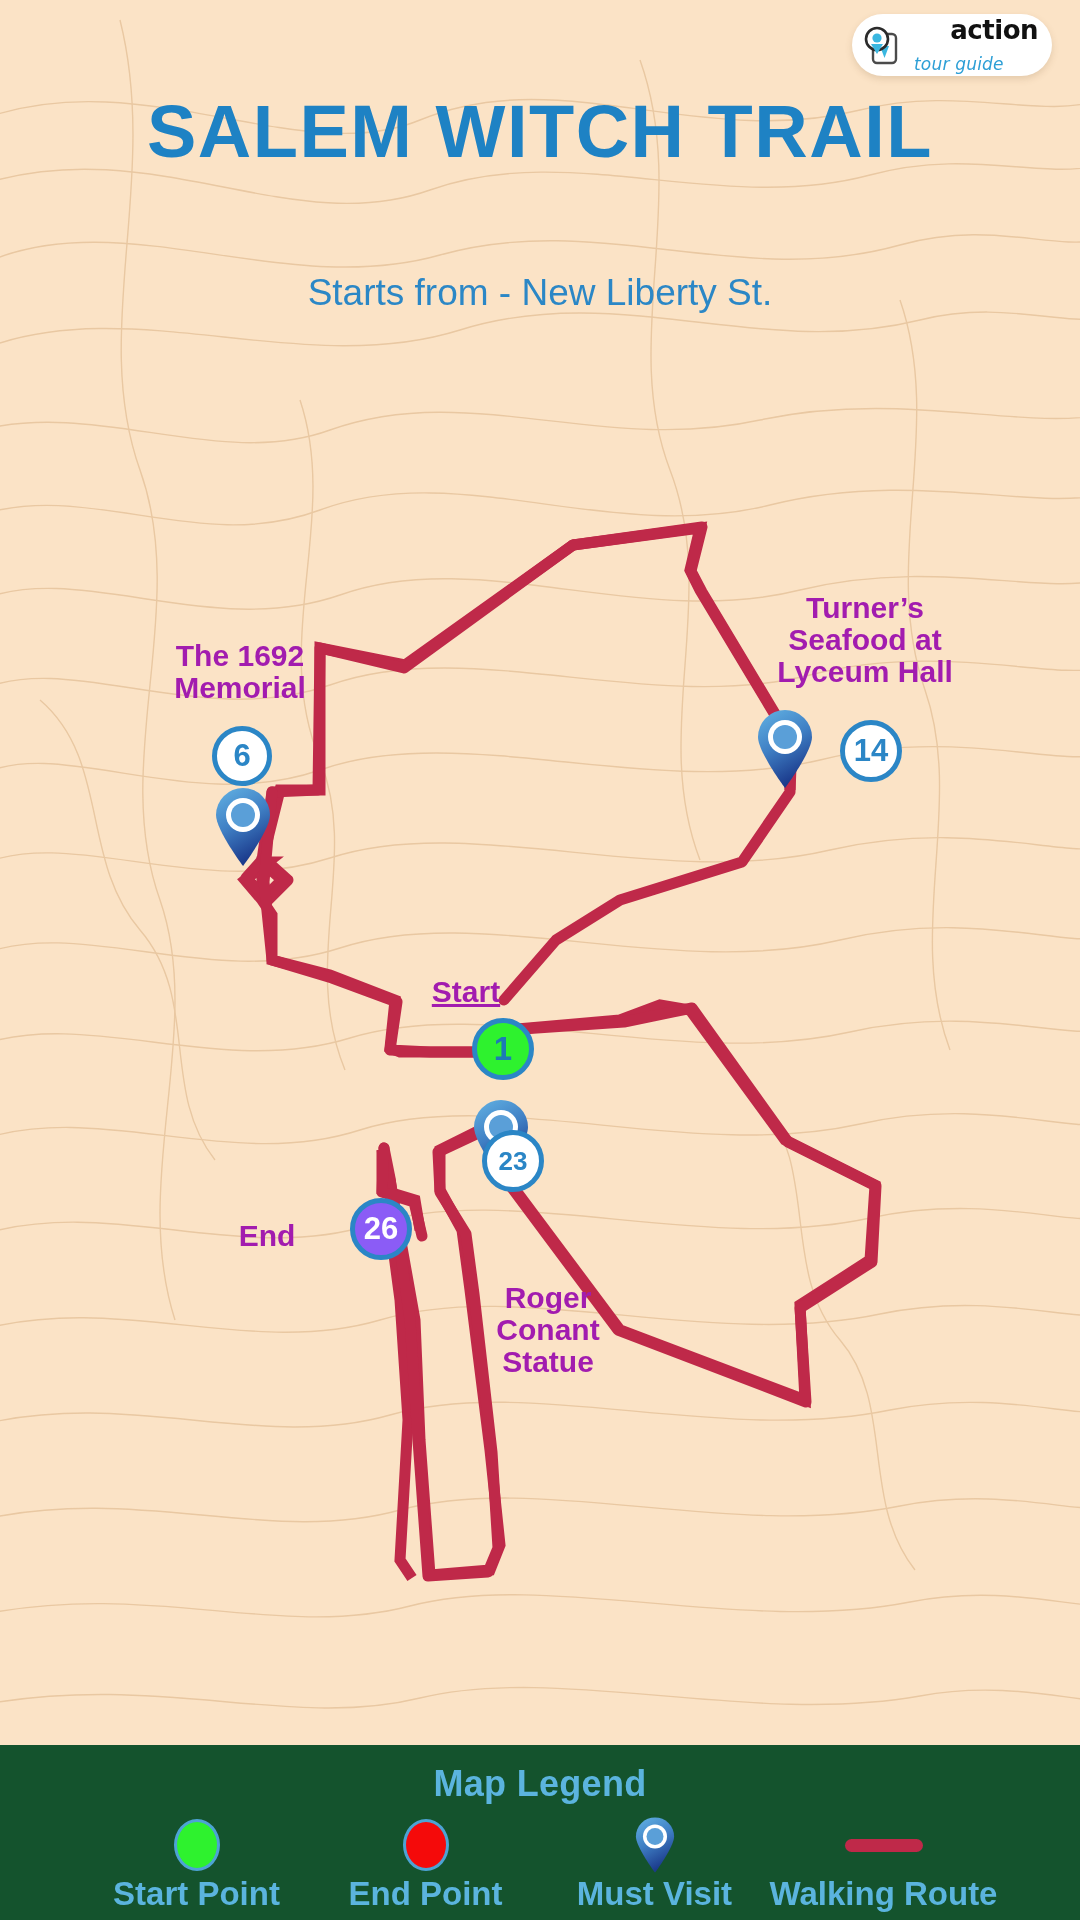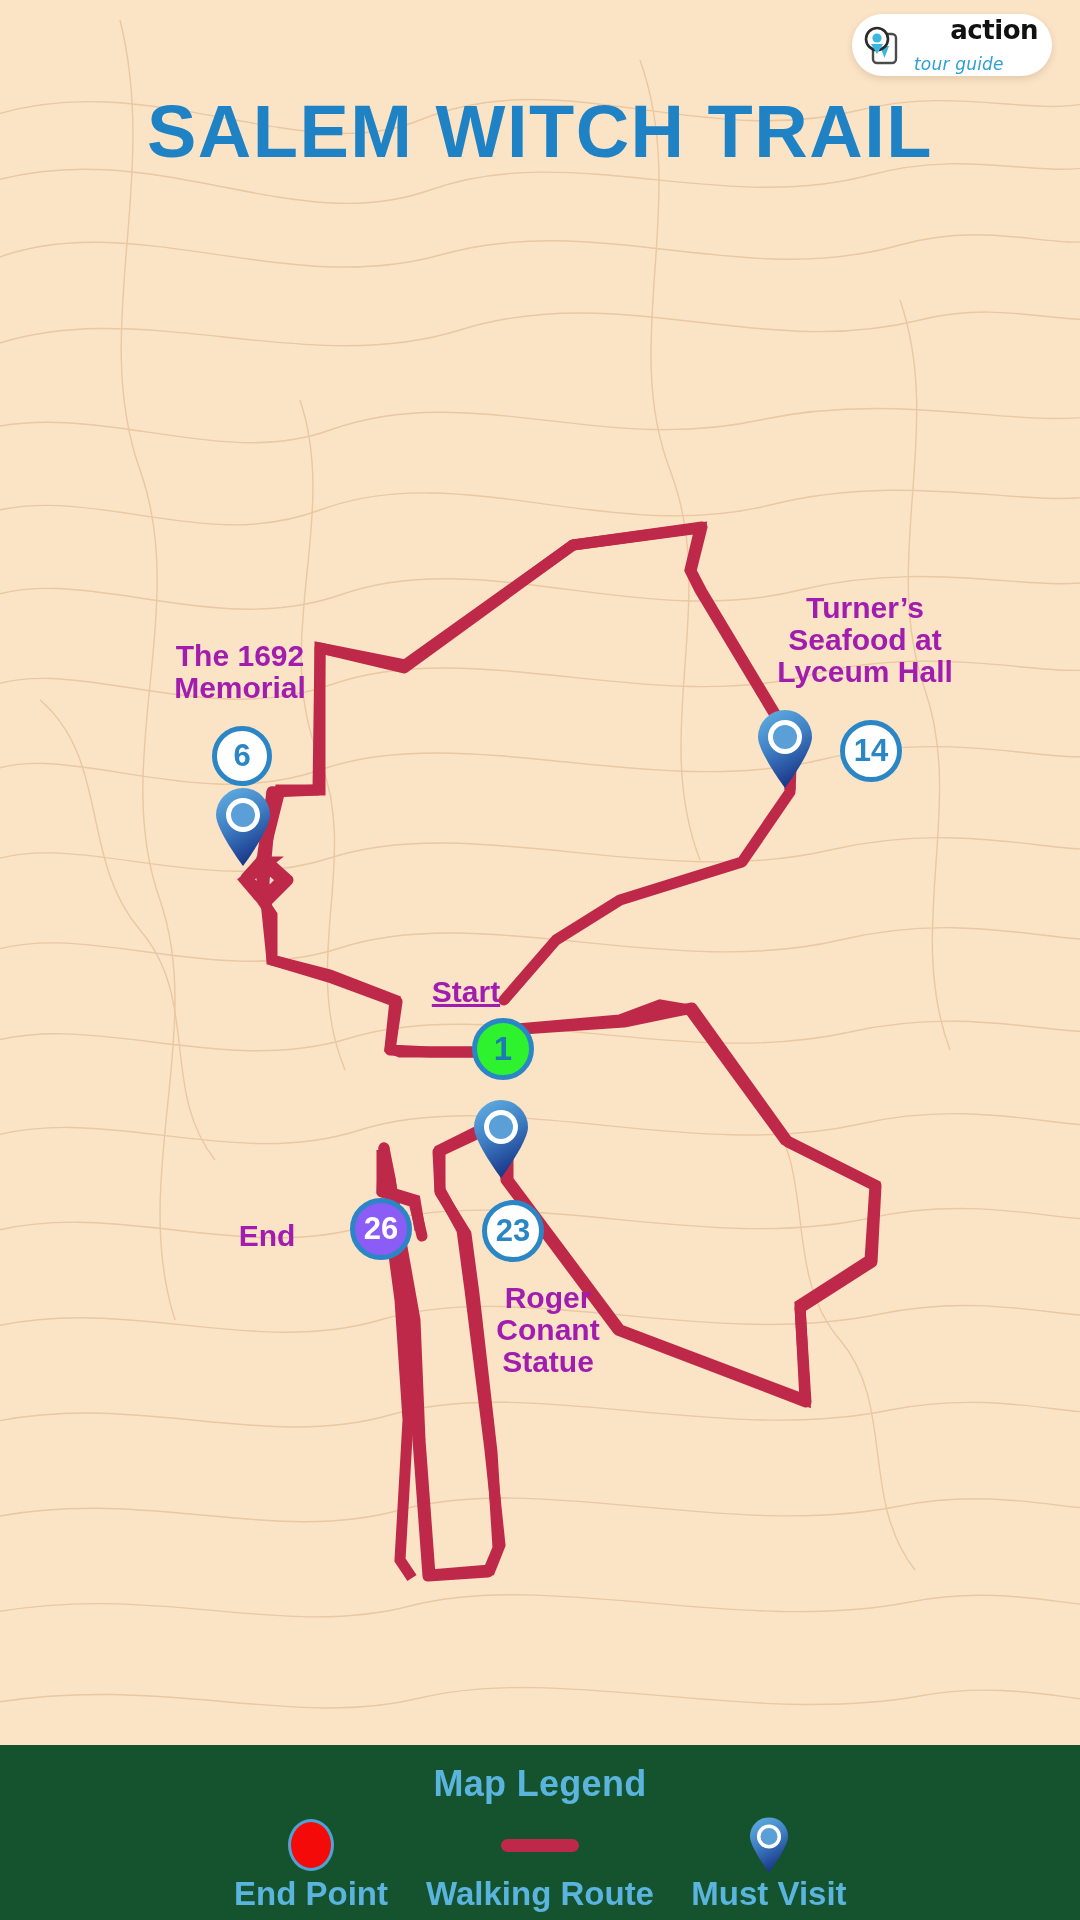"Starts from - New Liberty" div.map-subtitle { html: none -> <div>Starts from - New Liberty St.</div> }
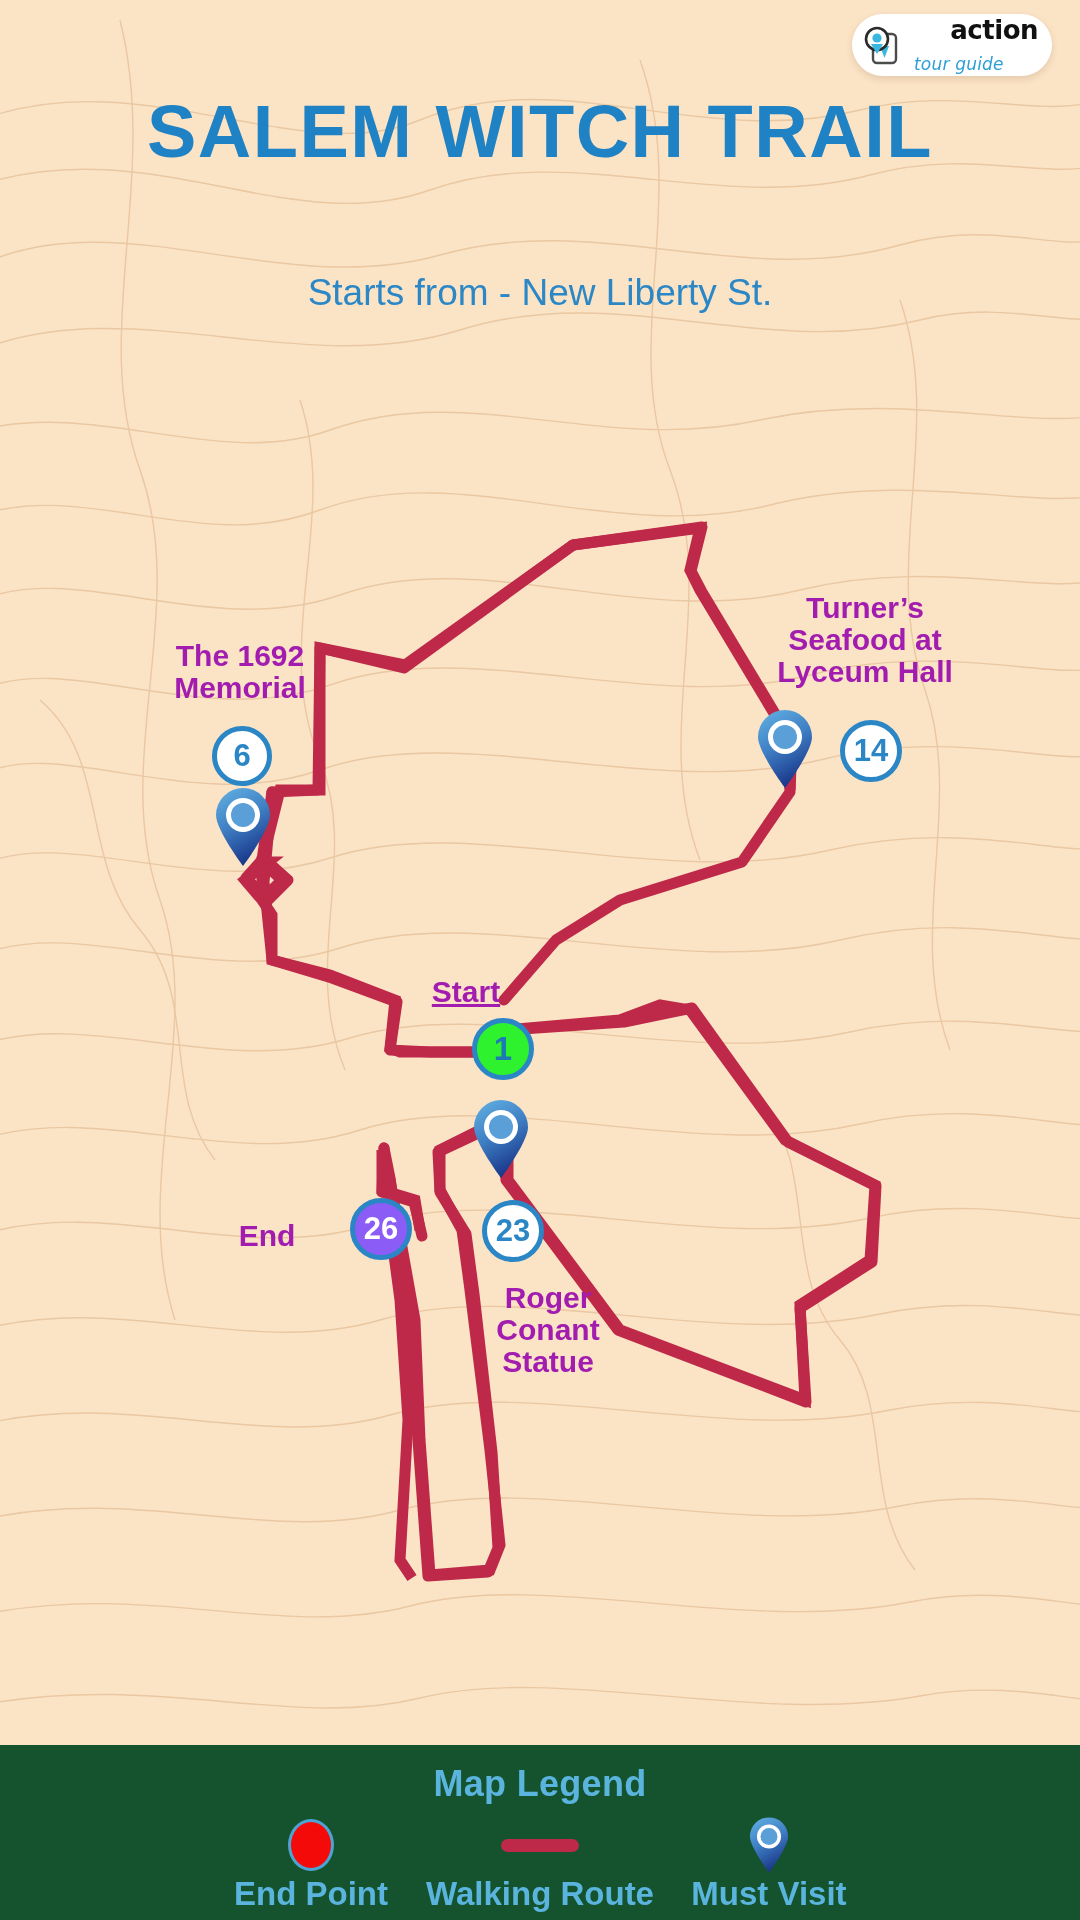"23" div.badge { font-size: 31px -> 26px; top: 1200px -> 1130px }
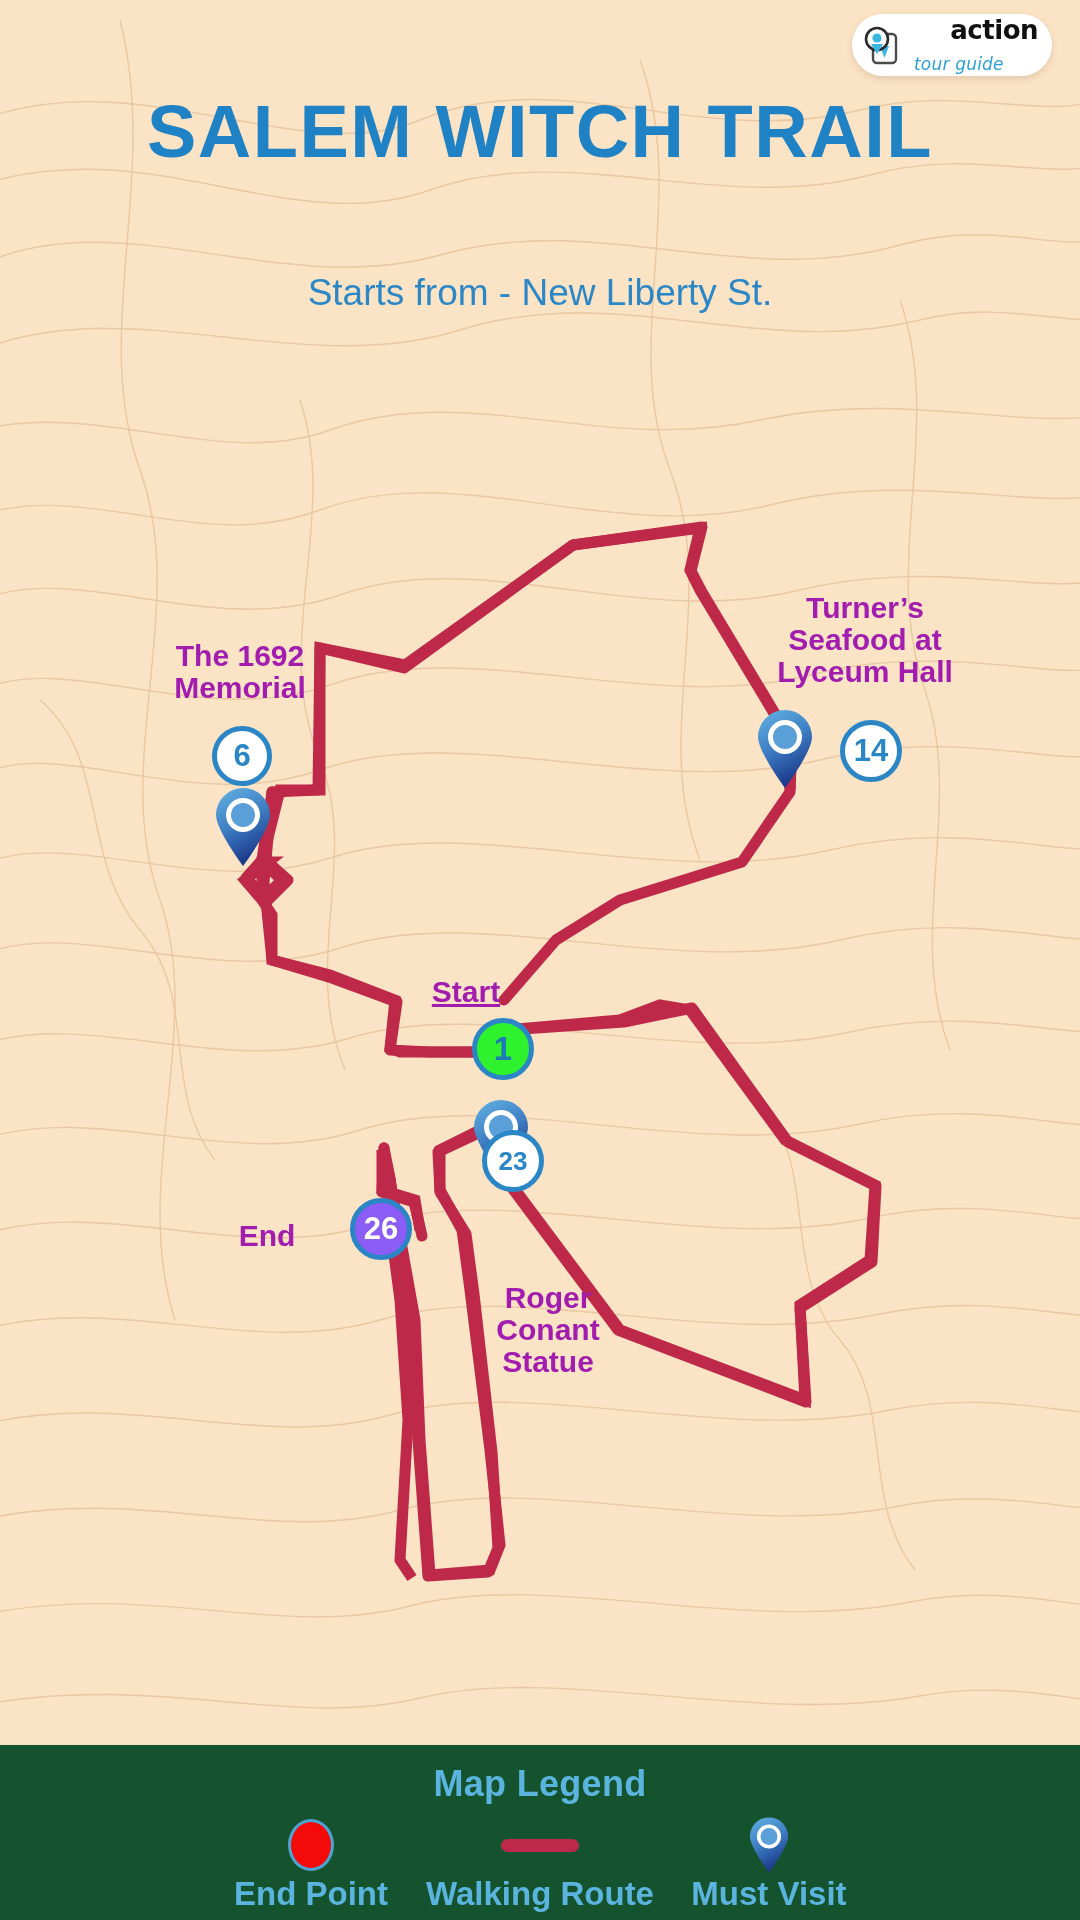"Start Point" div.legend-item { html: none -> <div> <div> <div></div> </div> <div>Start Point</div> </div> }
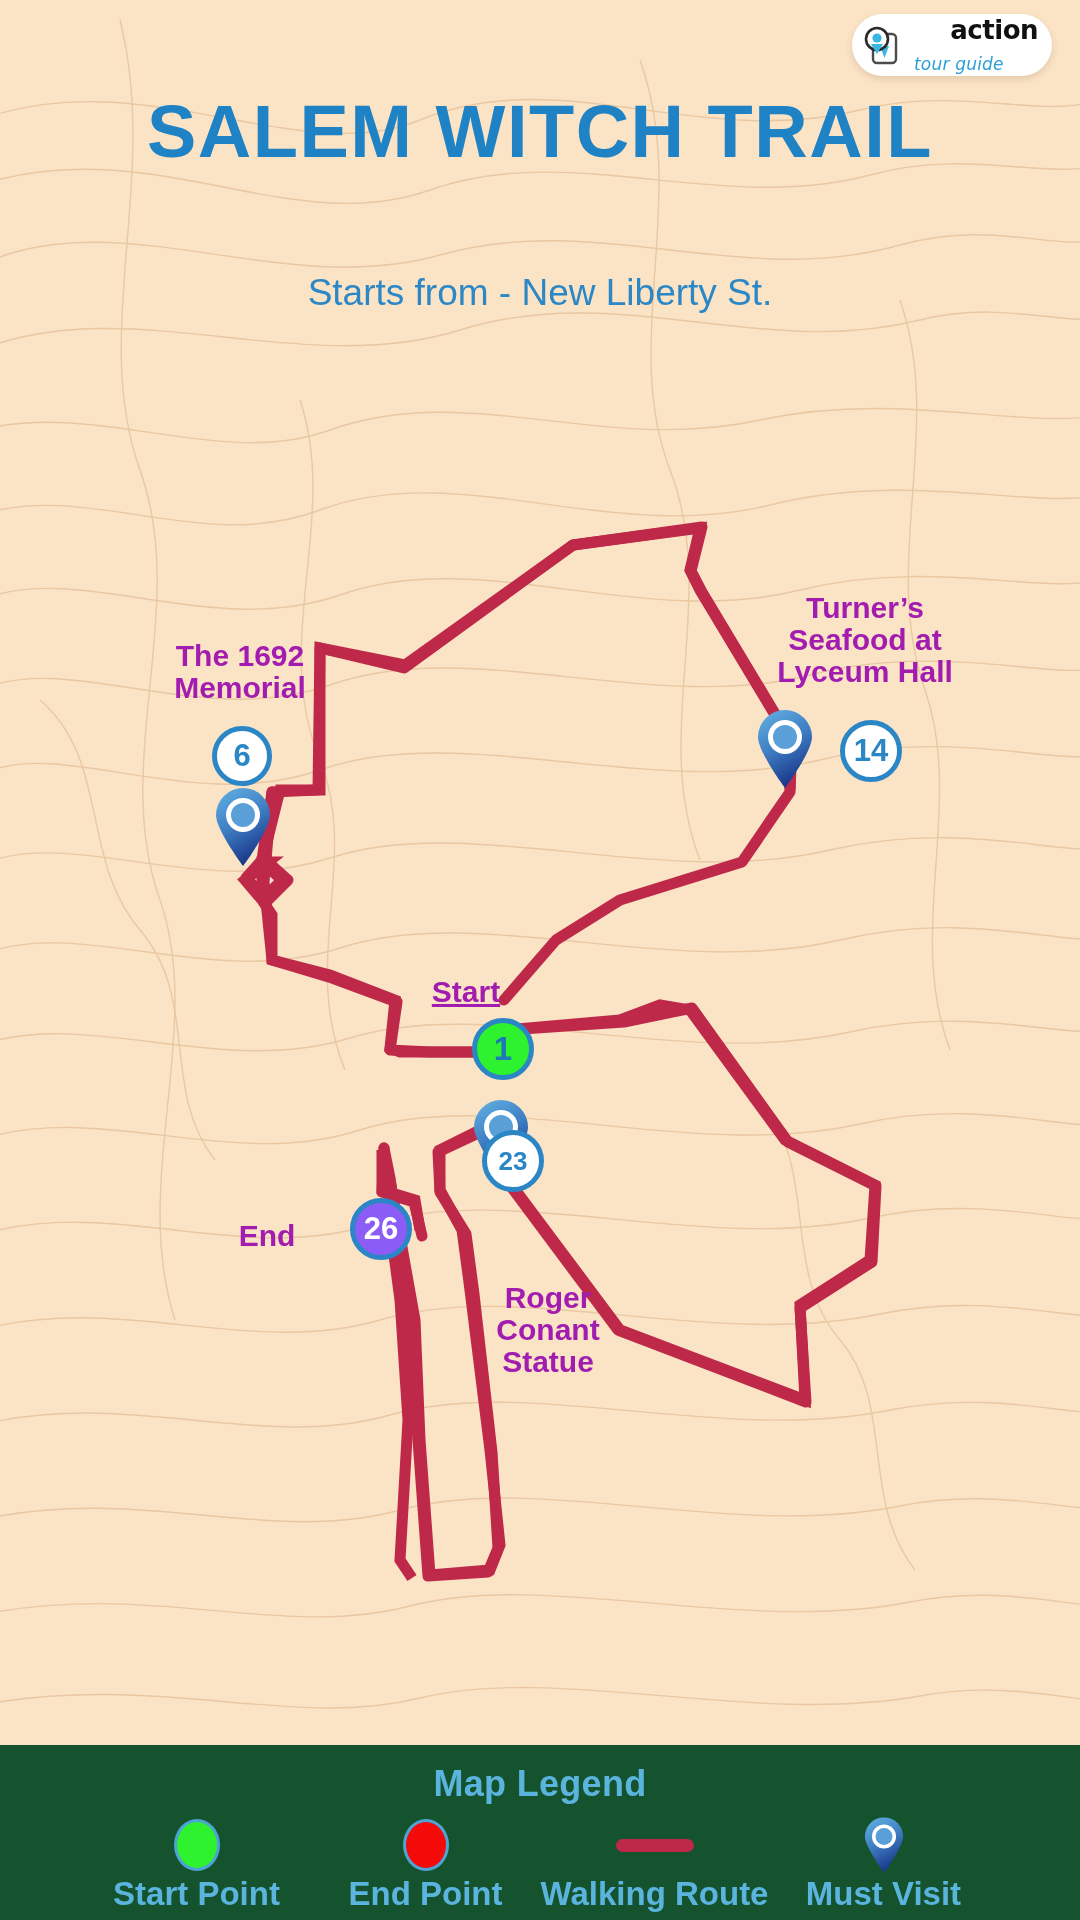"Walking Route" div.legend-item { order: before "Must Visit" -> after "Must Visit" }
